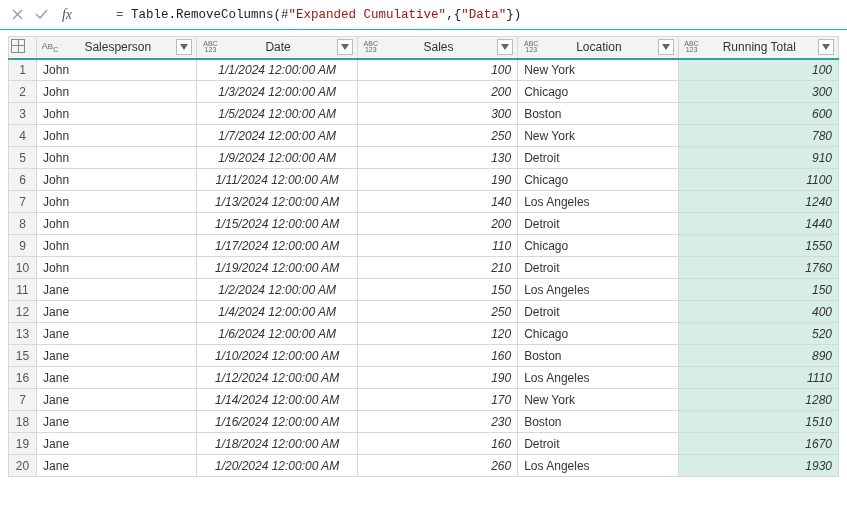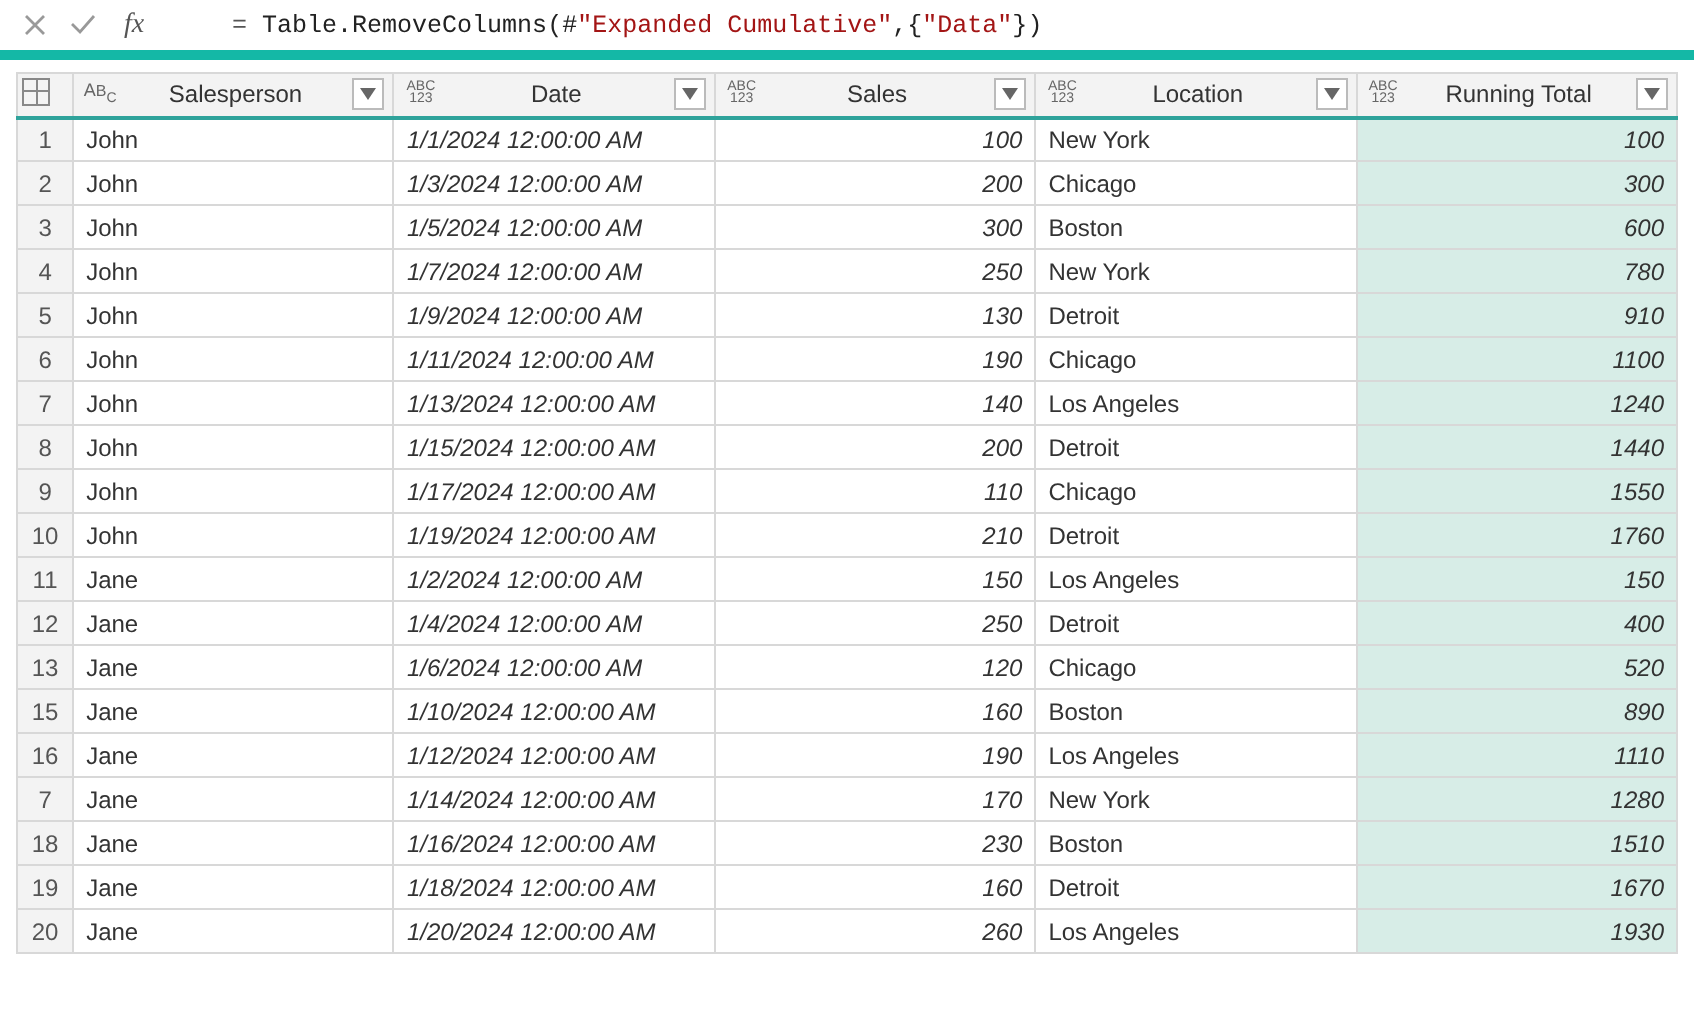"fx" .formula-bar { border-bottom: 5px solid #14b8a6 -> 1px solid #14b8a6 }
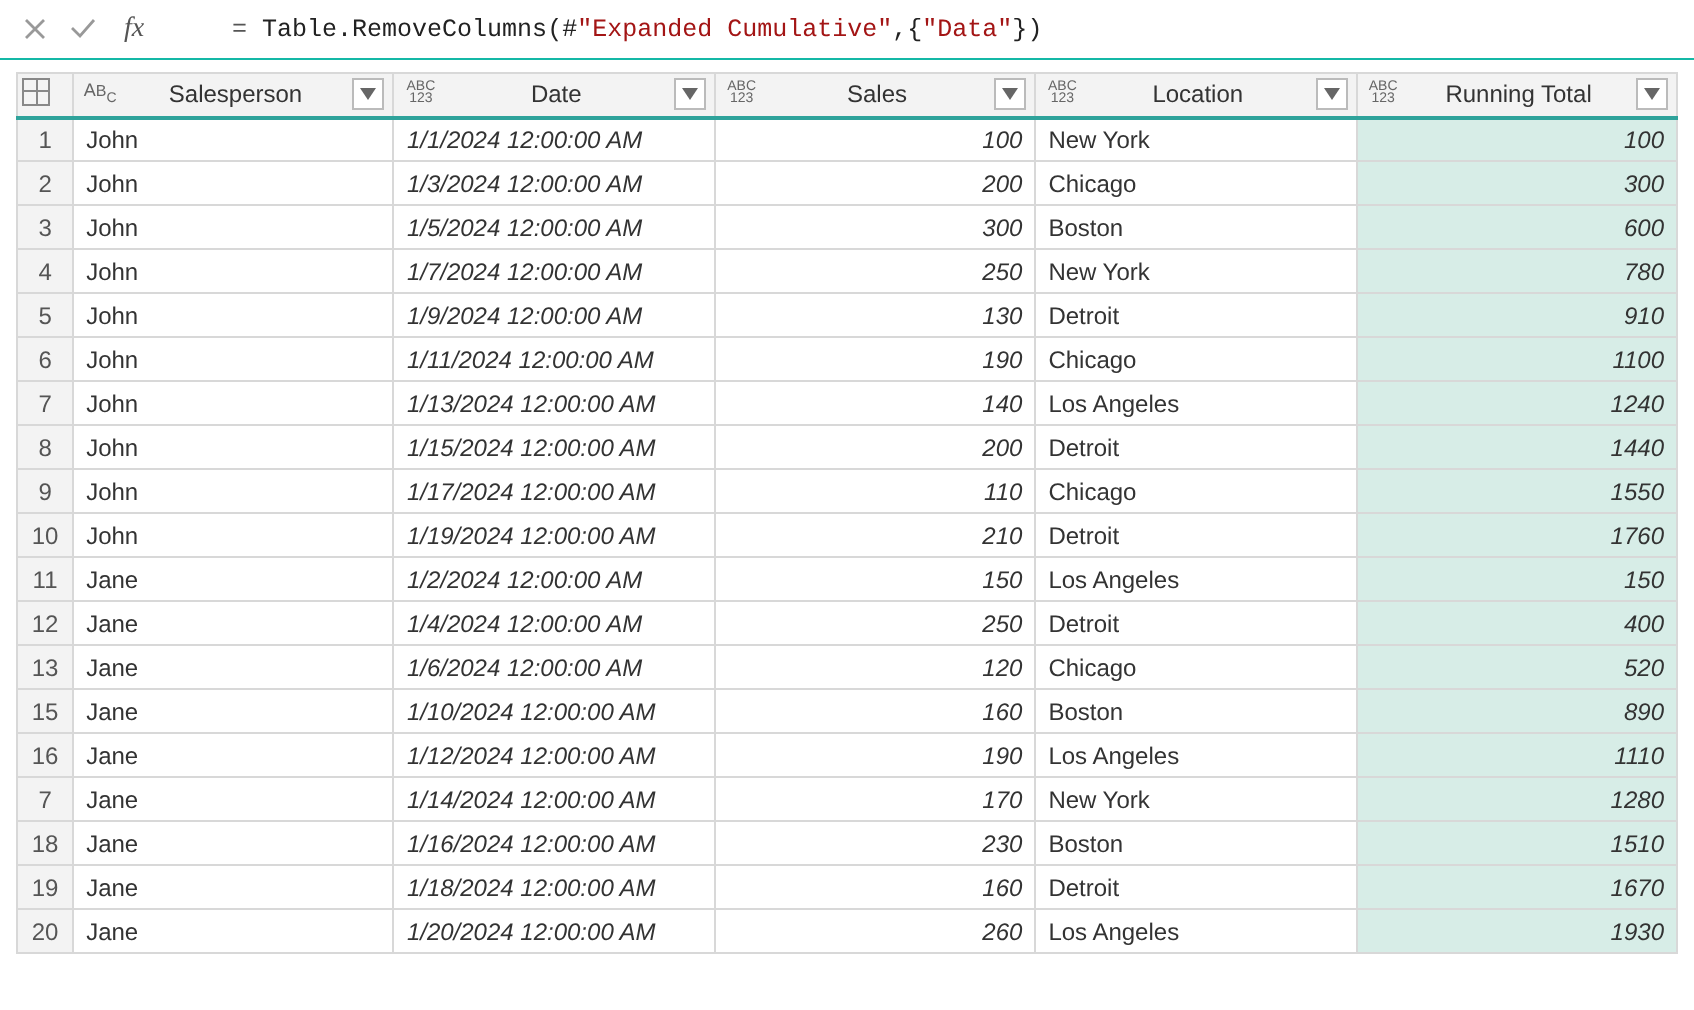"1/1/2024 12:00:00 AM" td.date { text-align: left -> center }
